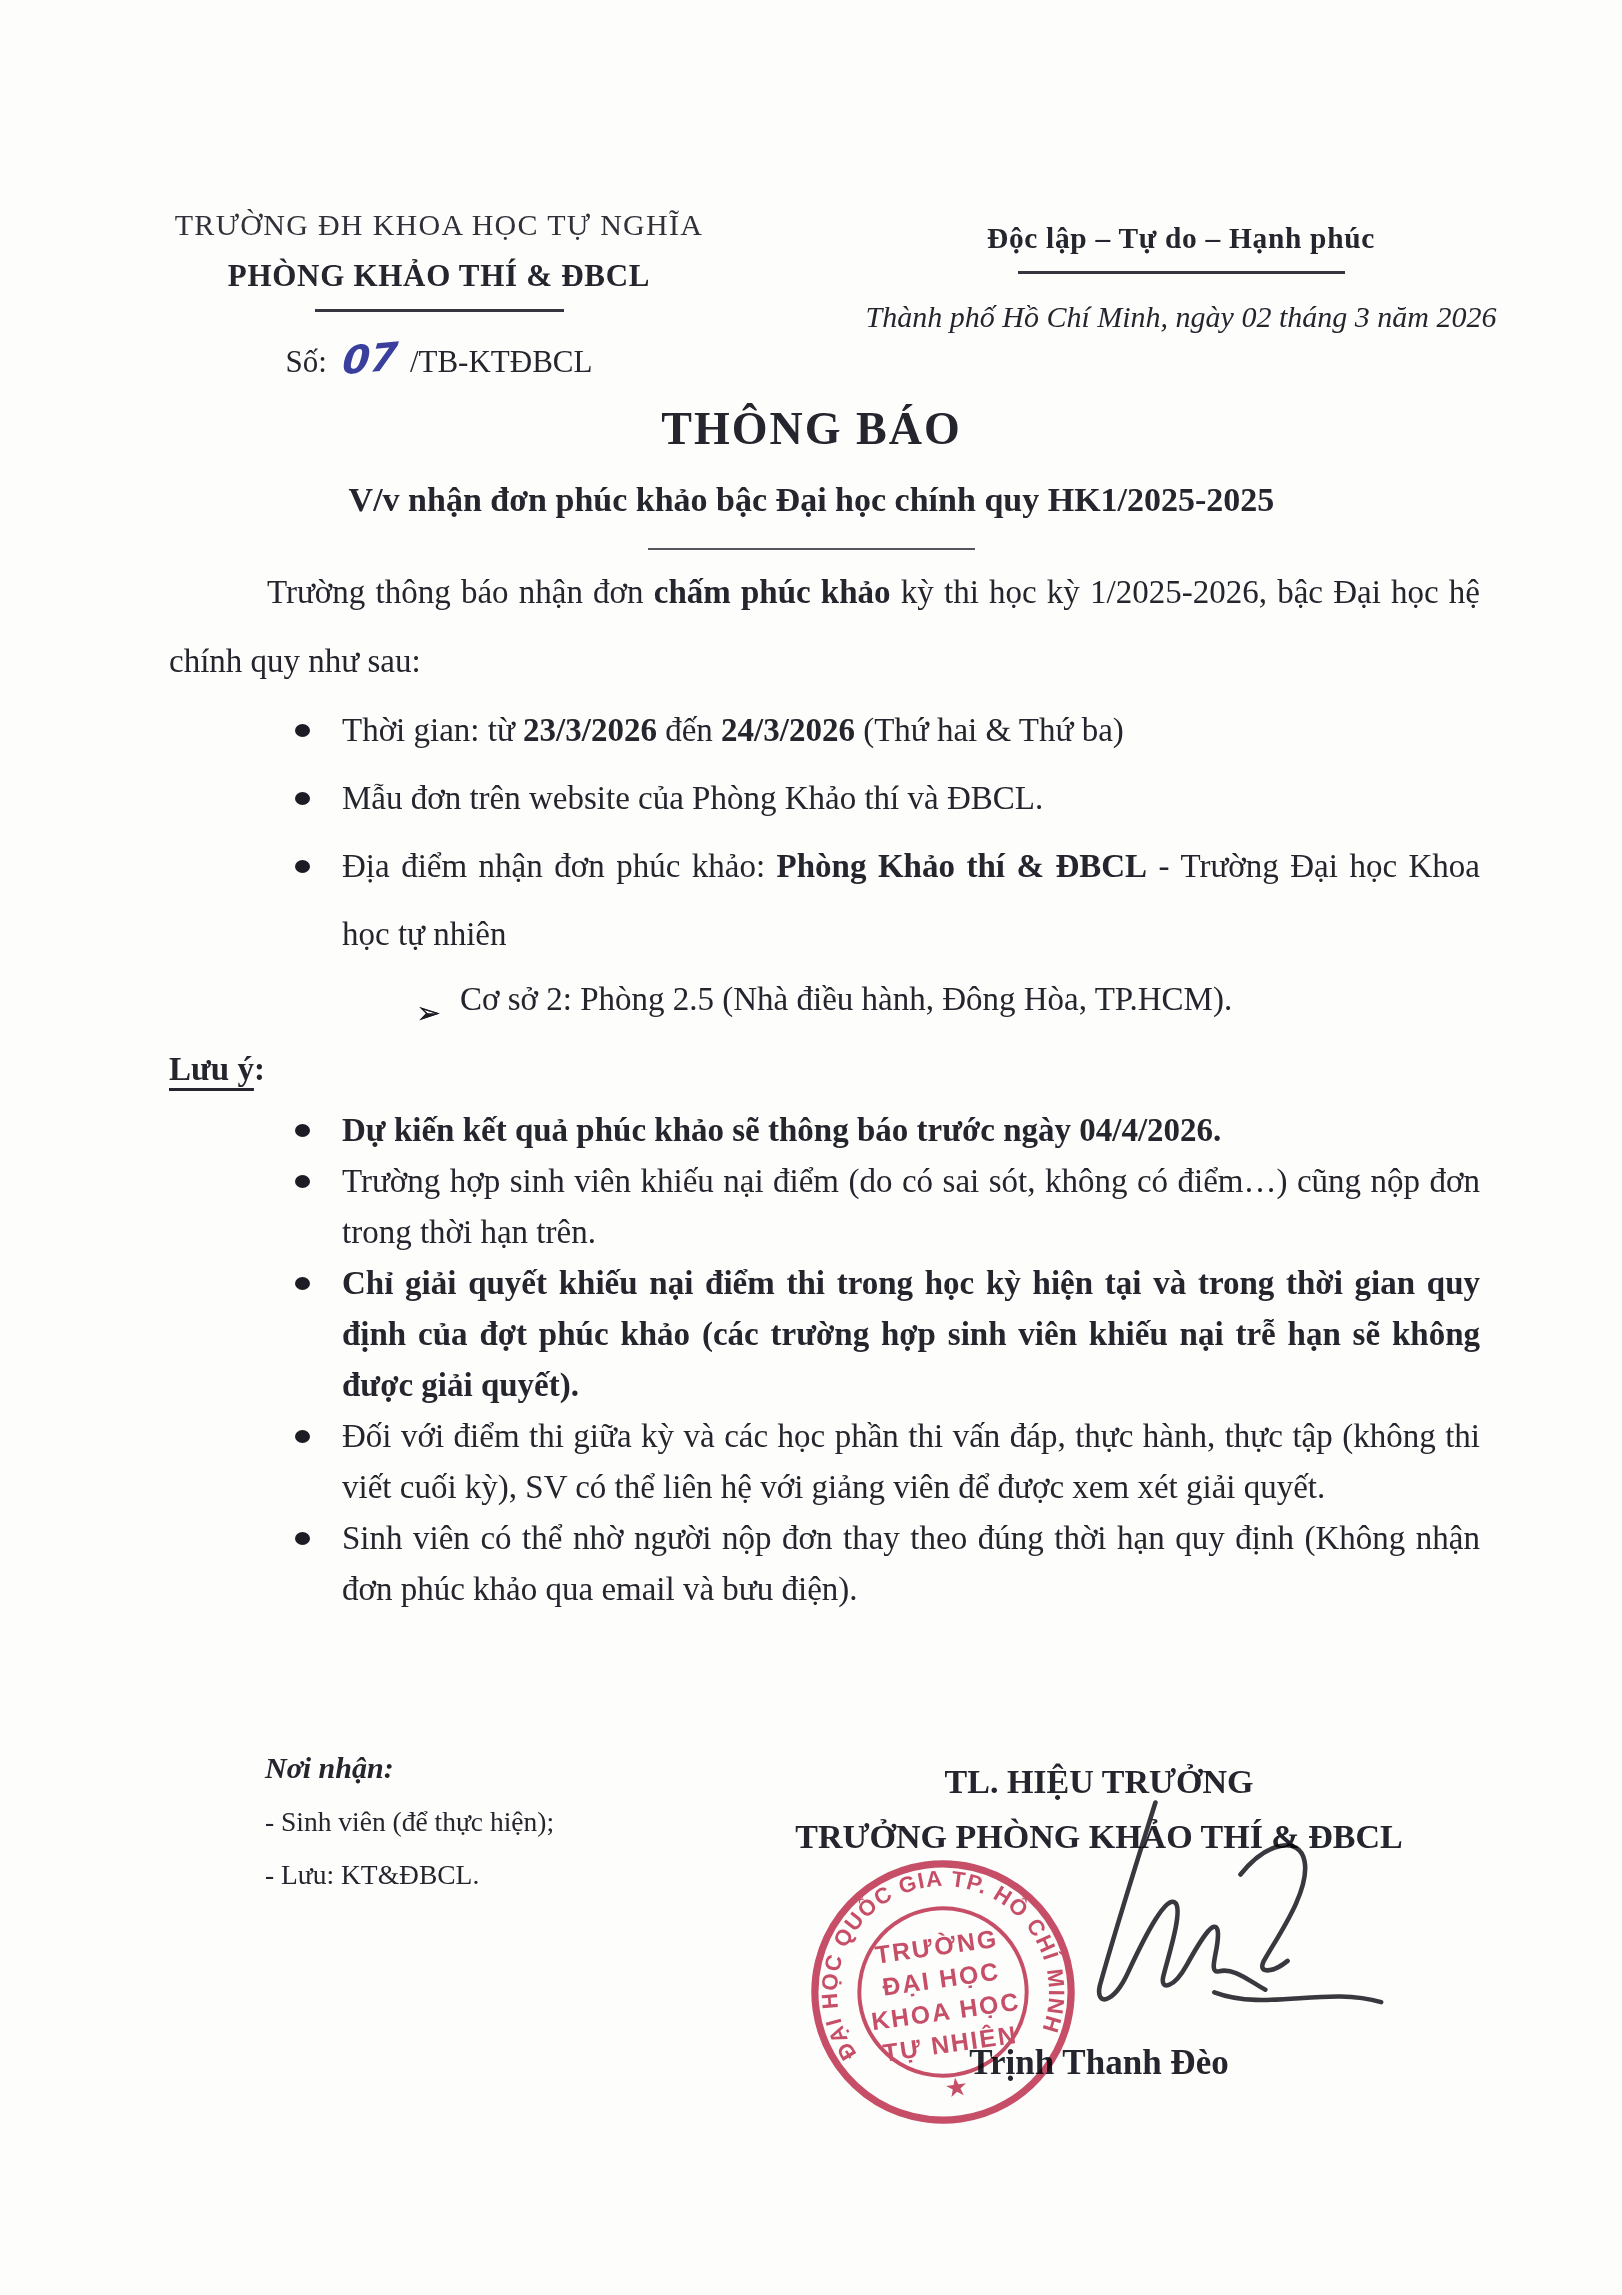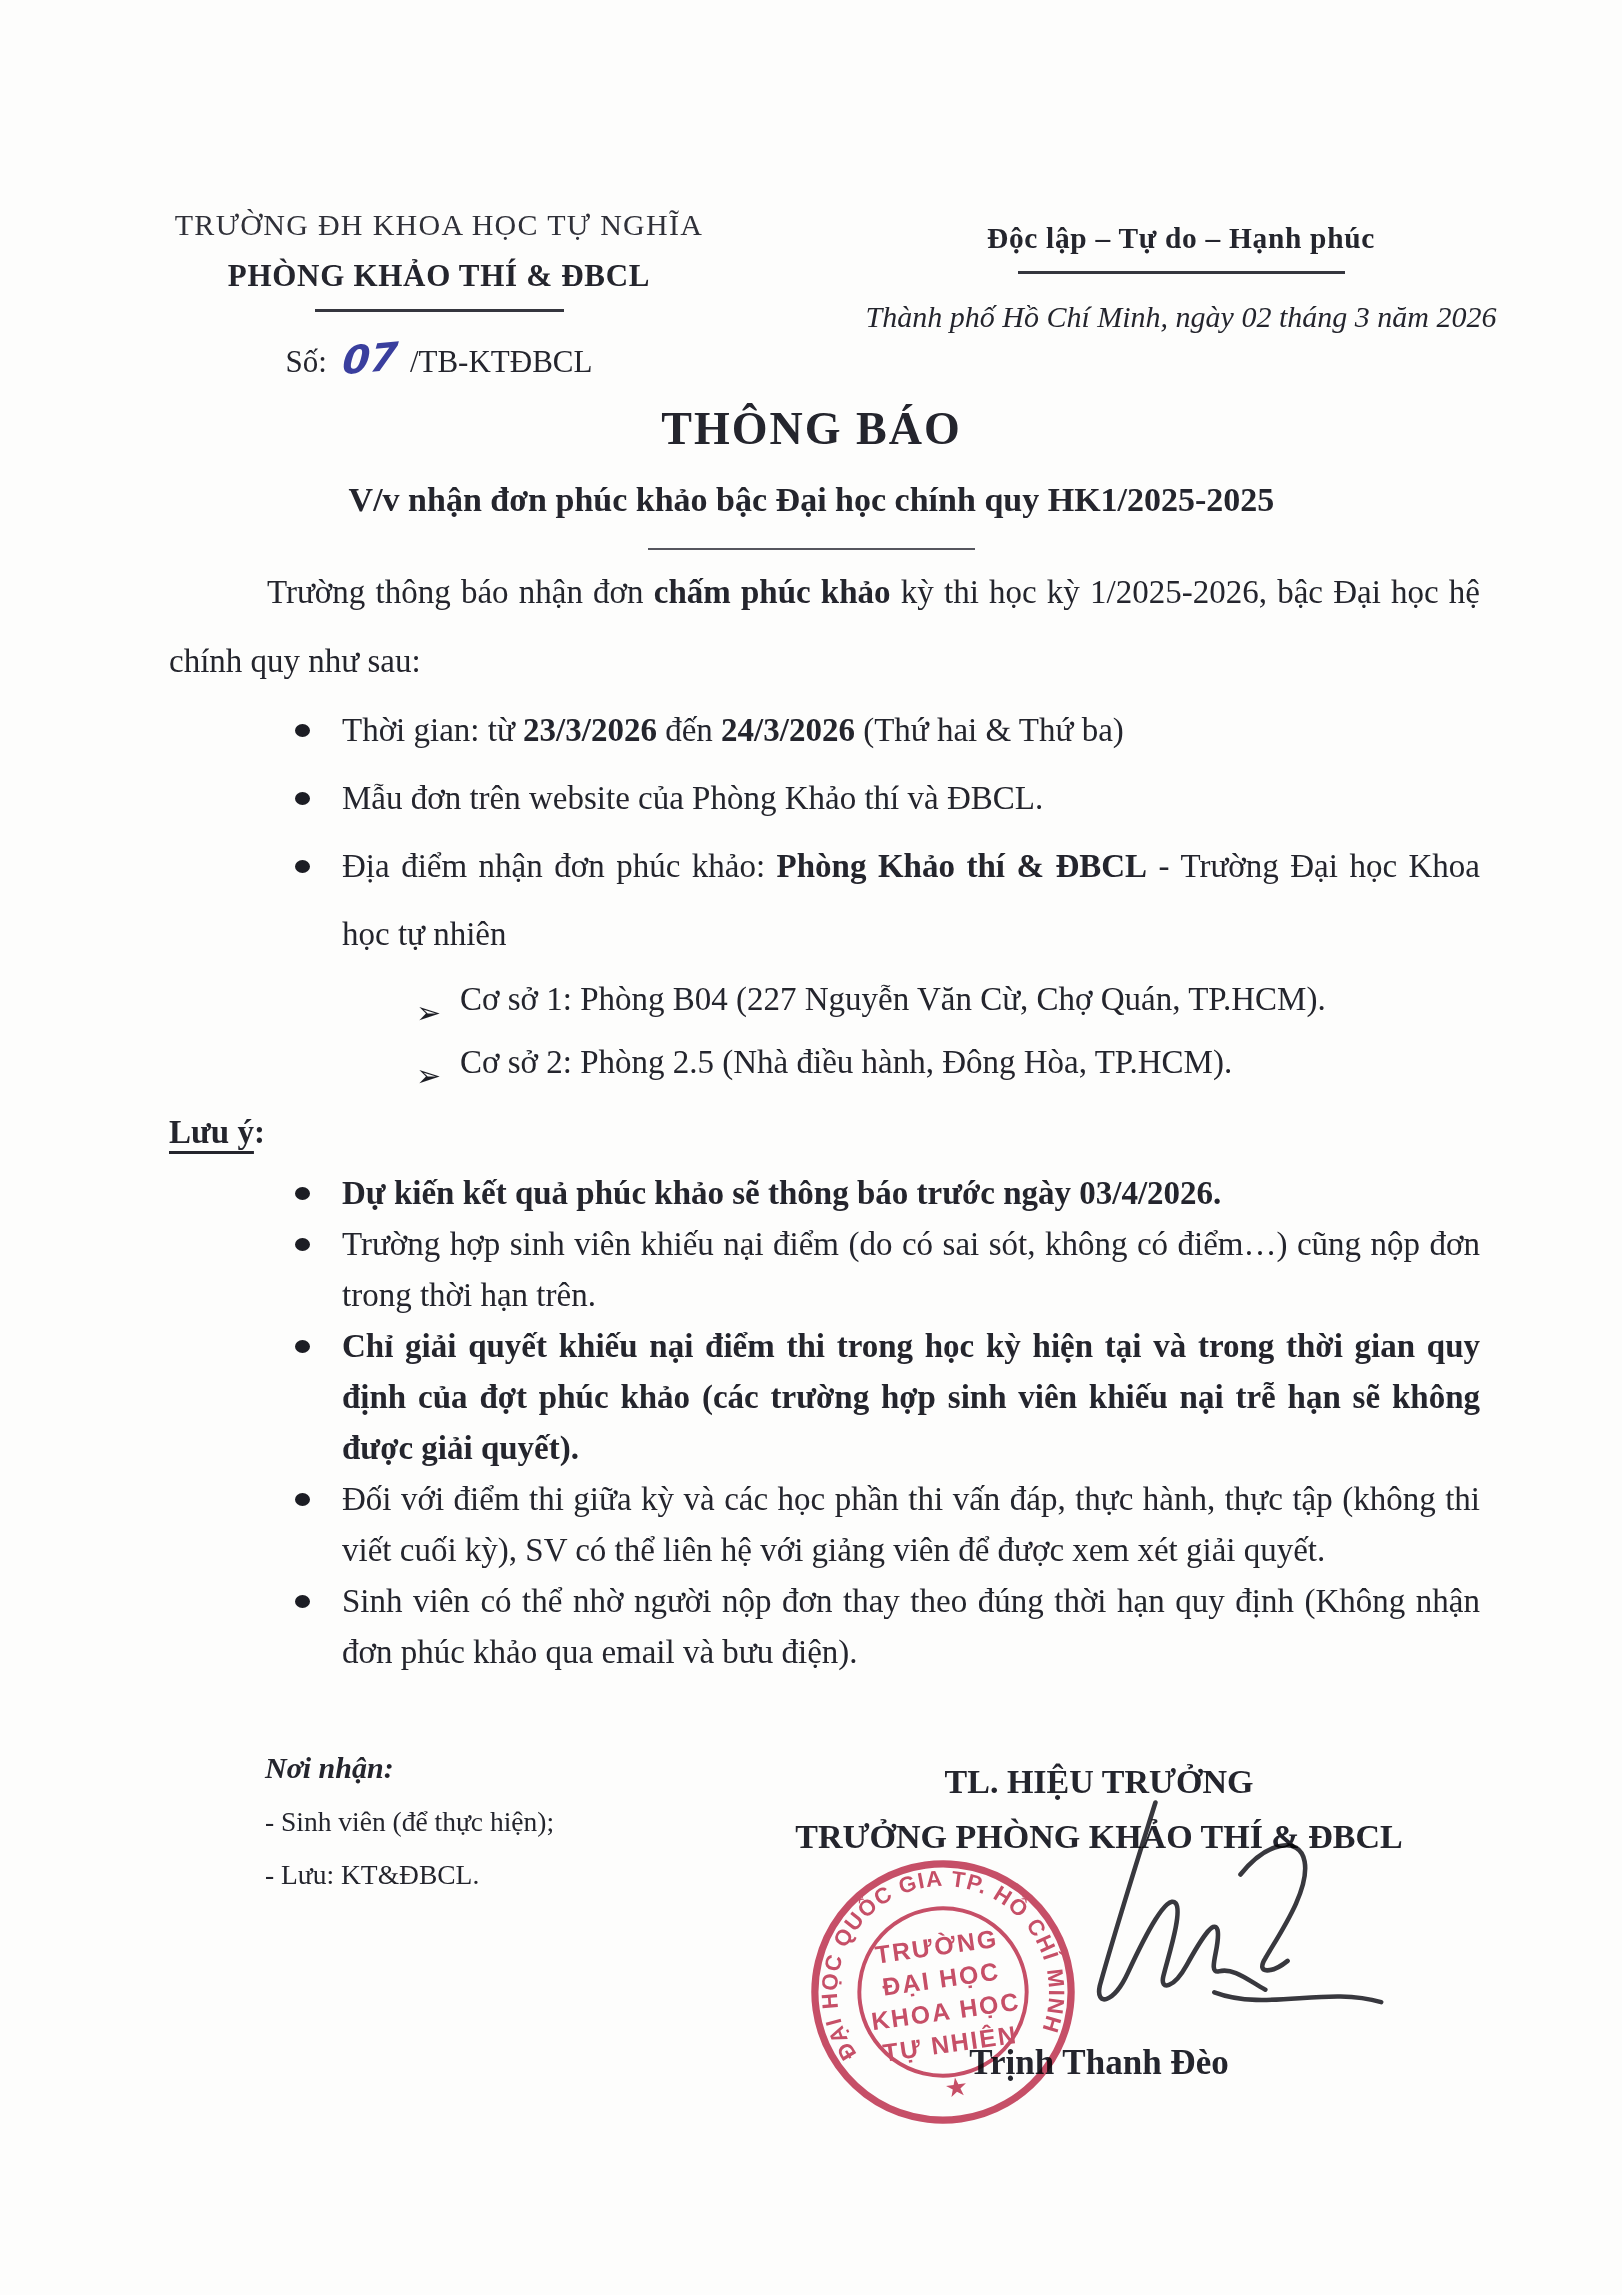"Cơ sở 1: Phòng B04" span { html: <span><span>Cơ sở 1: Phòng B04 (227 Nguyễn Văn Cừ, Chợ Quán, TP.HCM).</span></span> -> none }
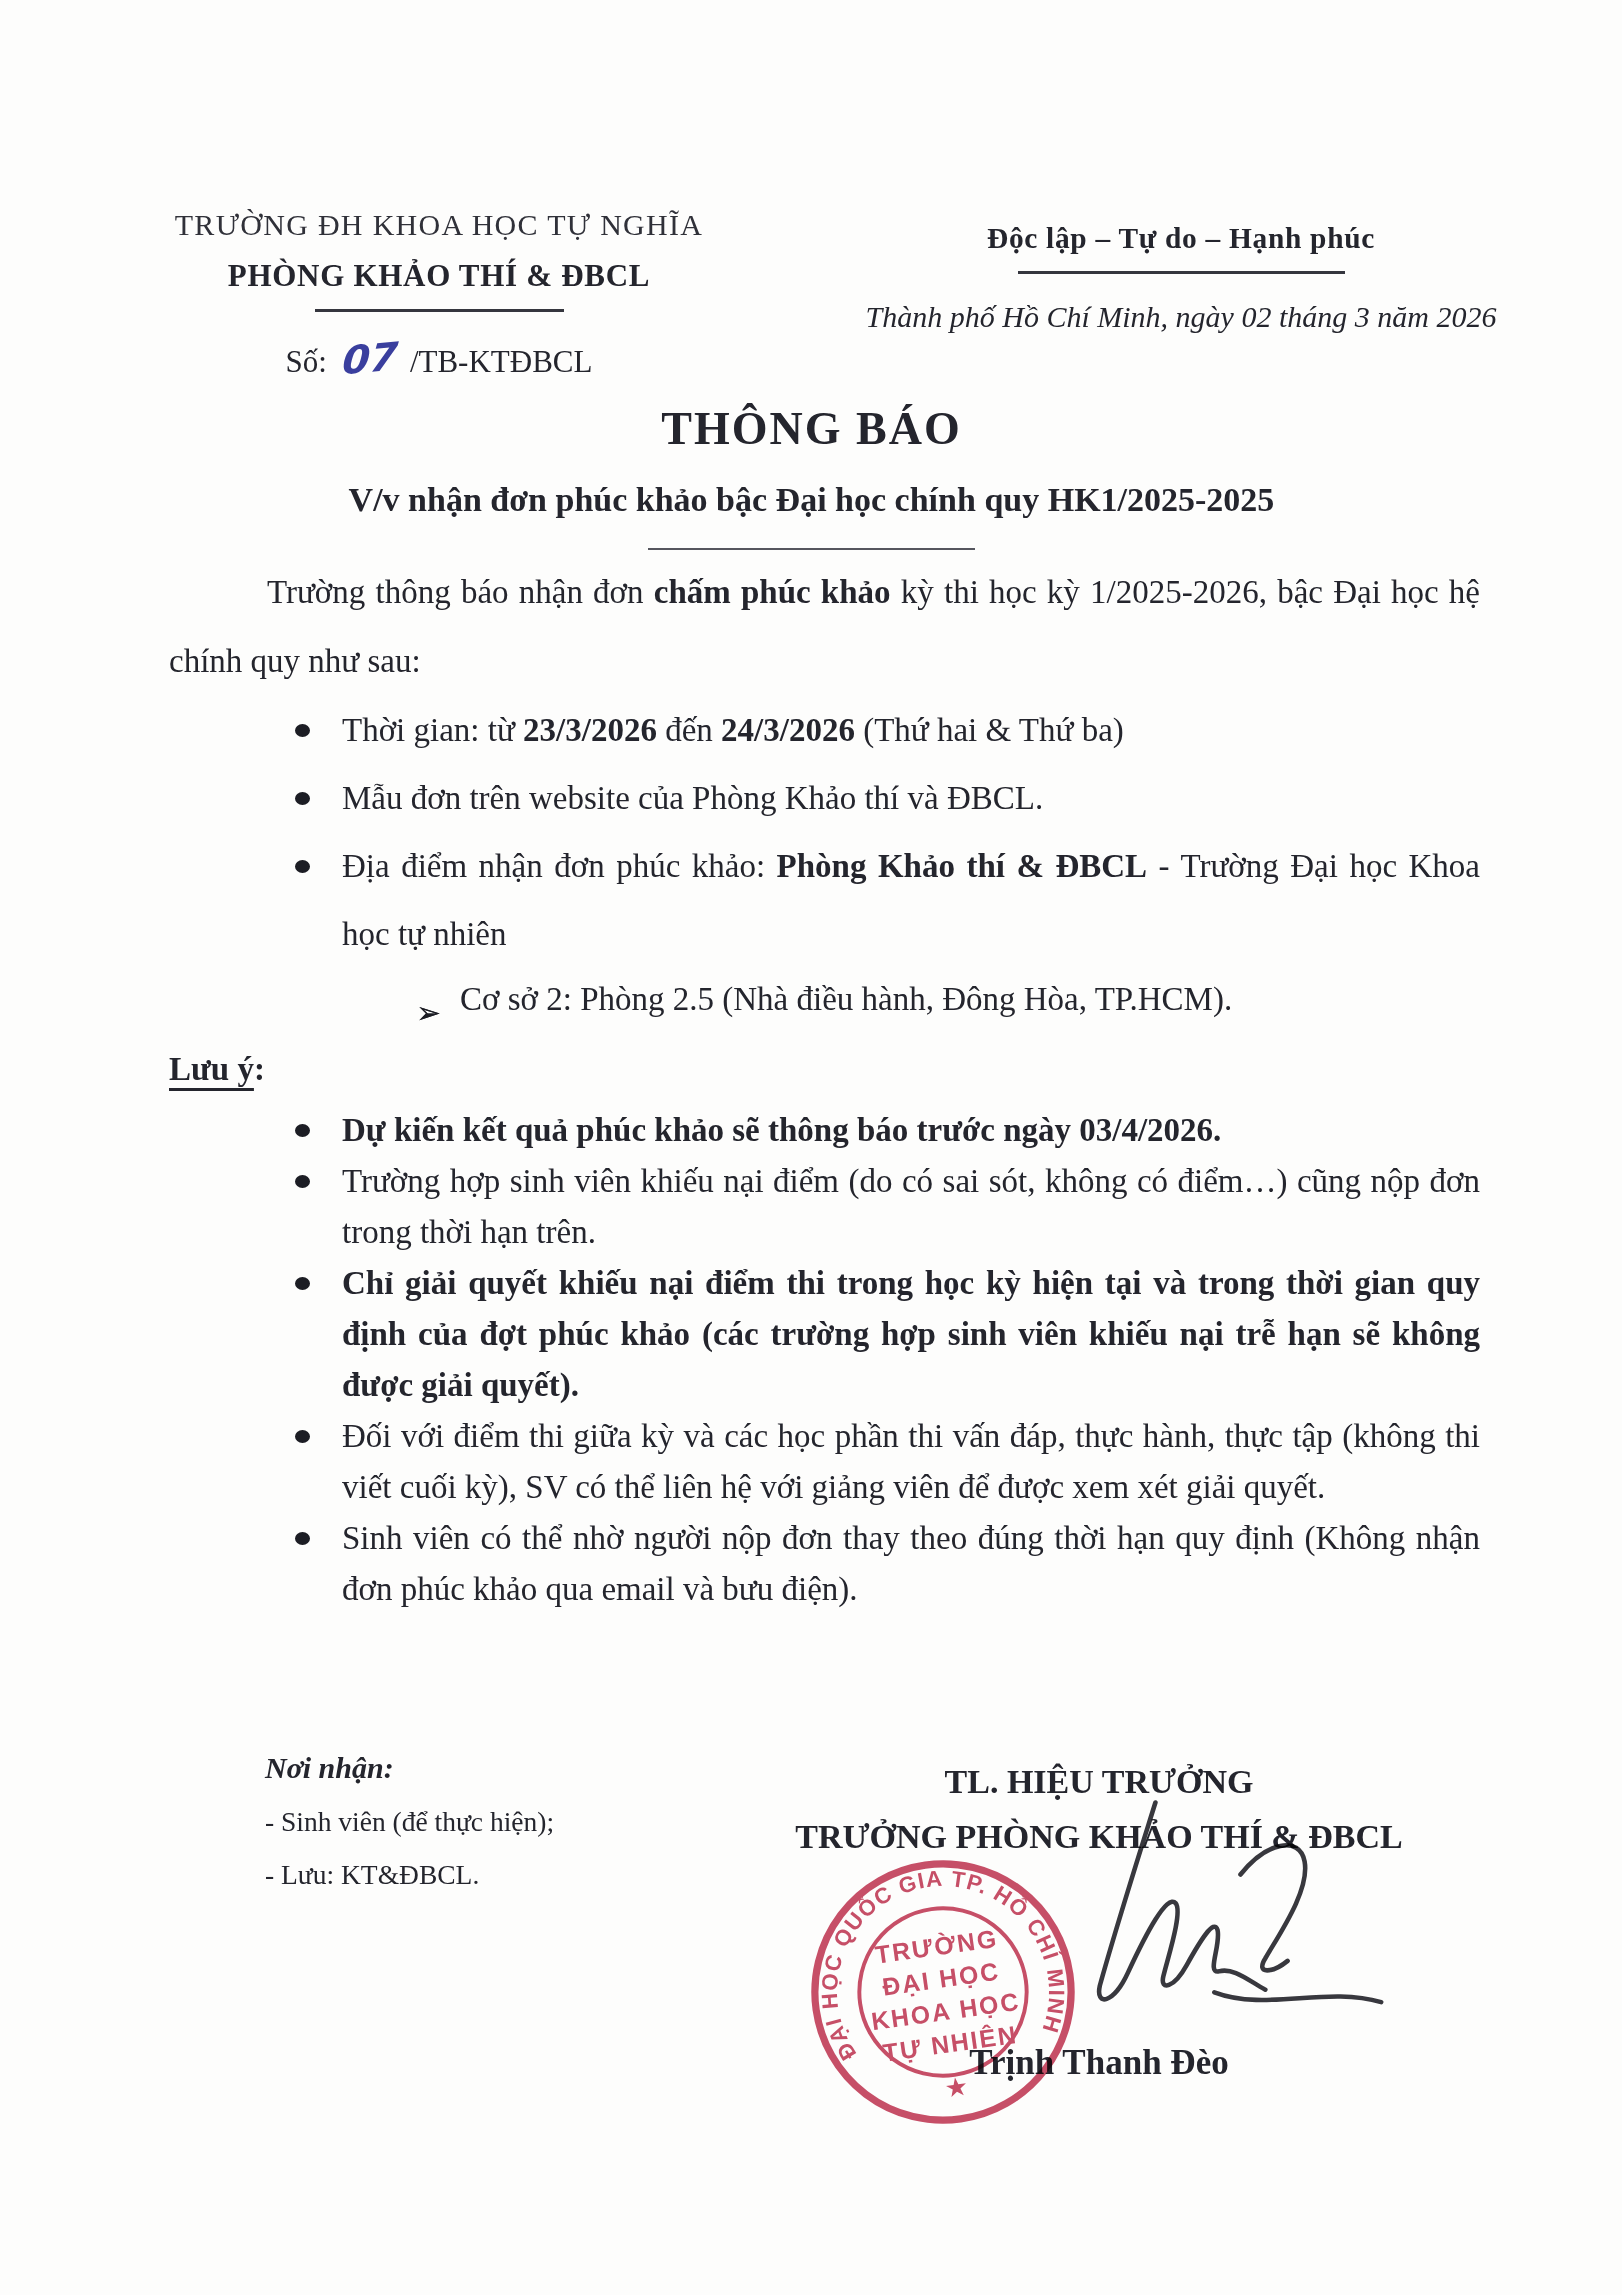"Dự kiến kết quả phúc" span.rt-b { text: 03/4/2026 -> 04/4/2026 }
